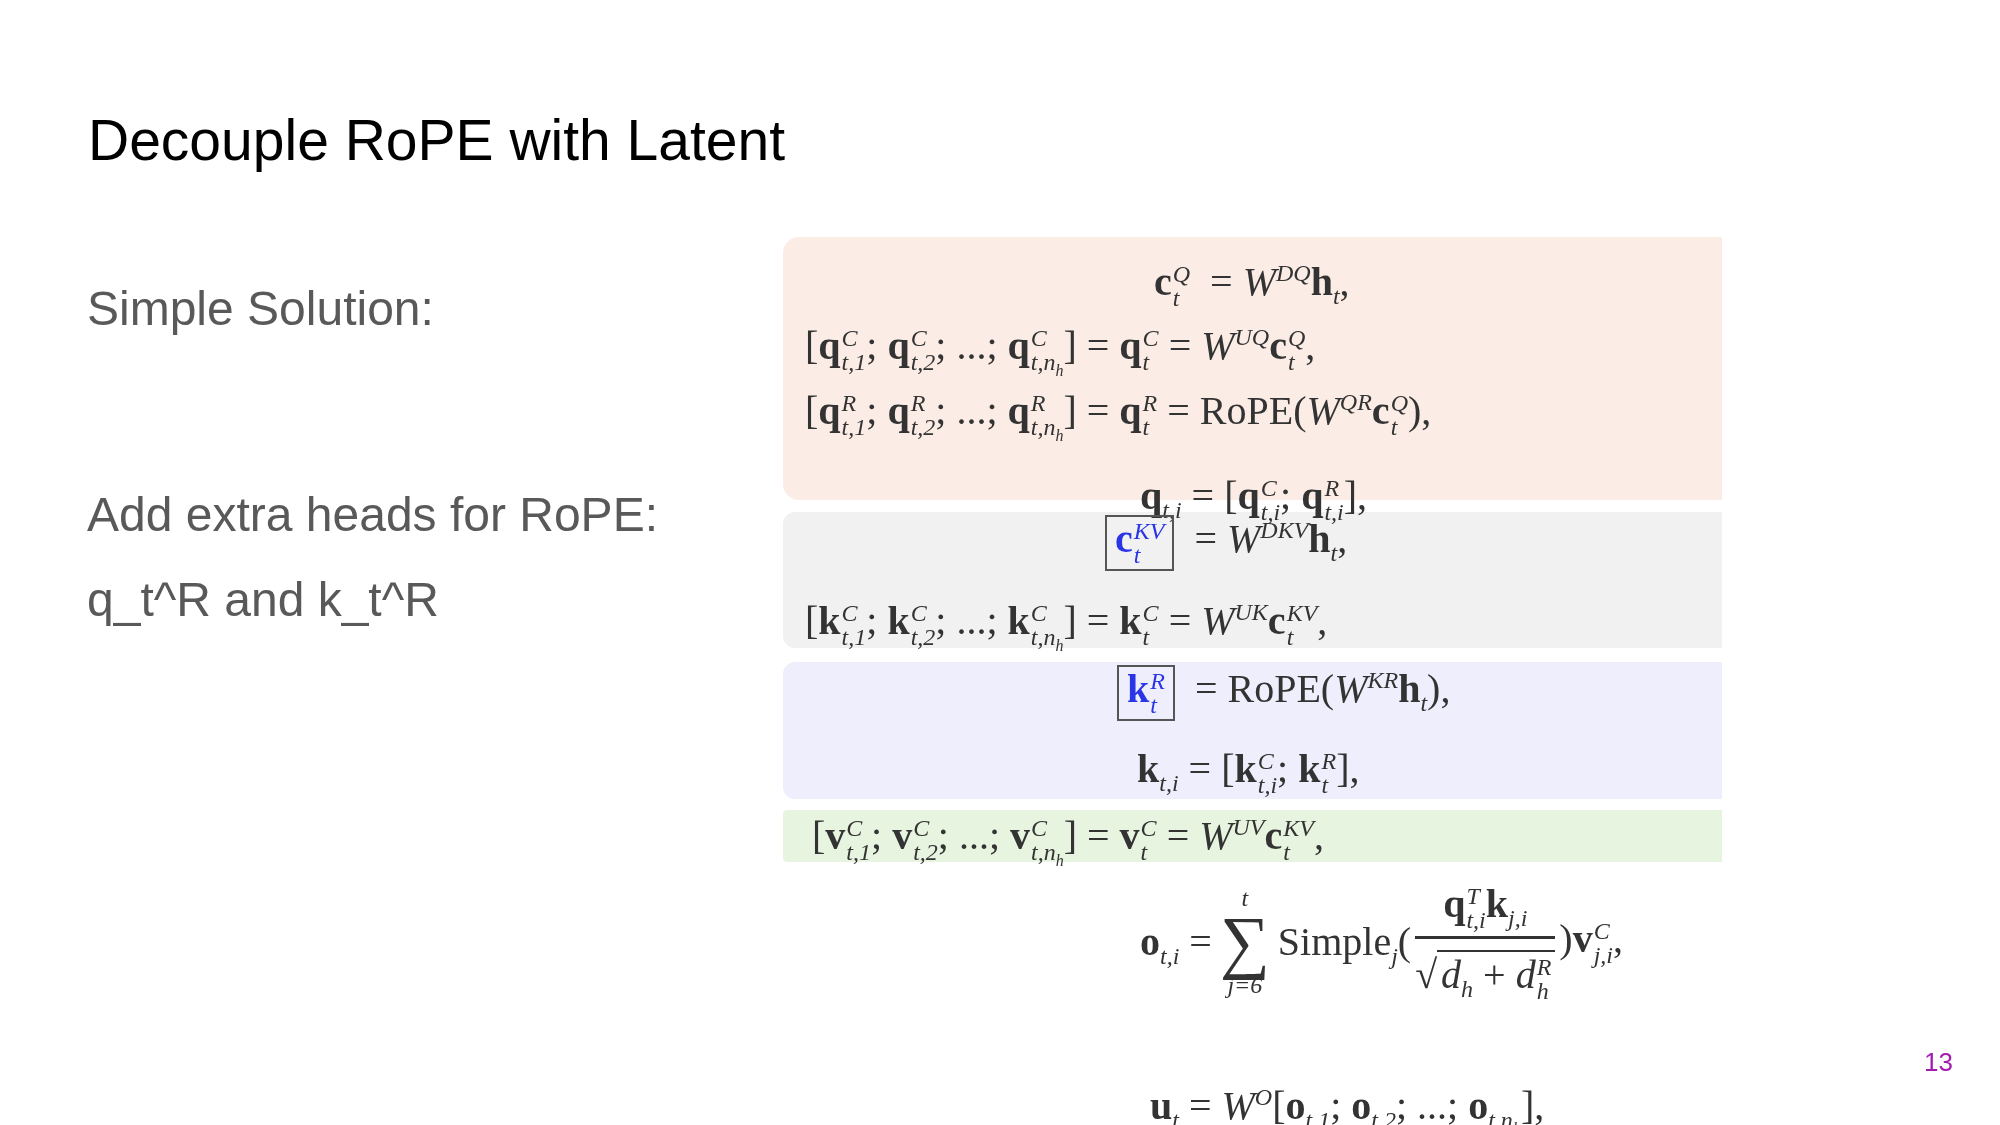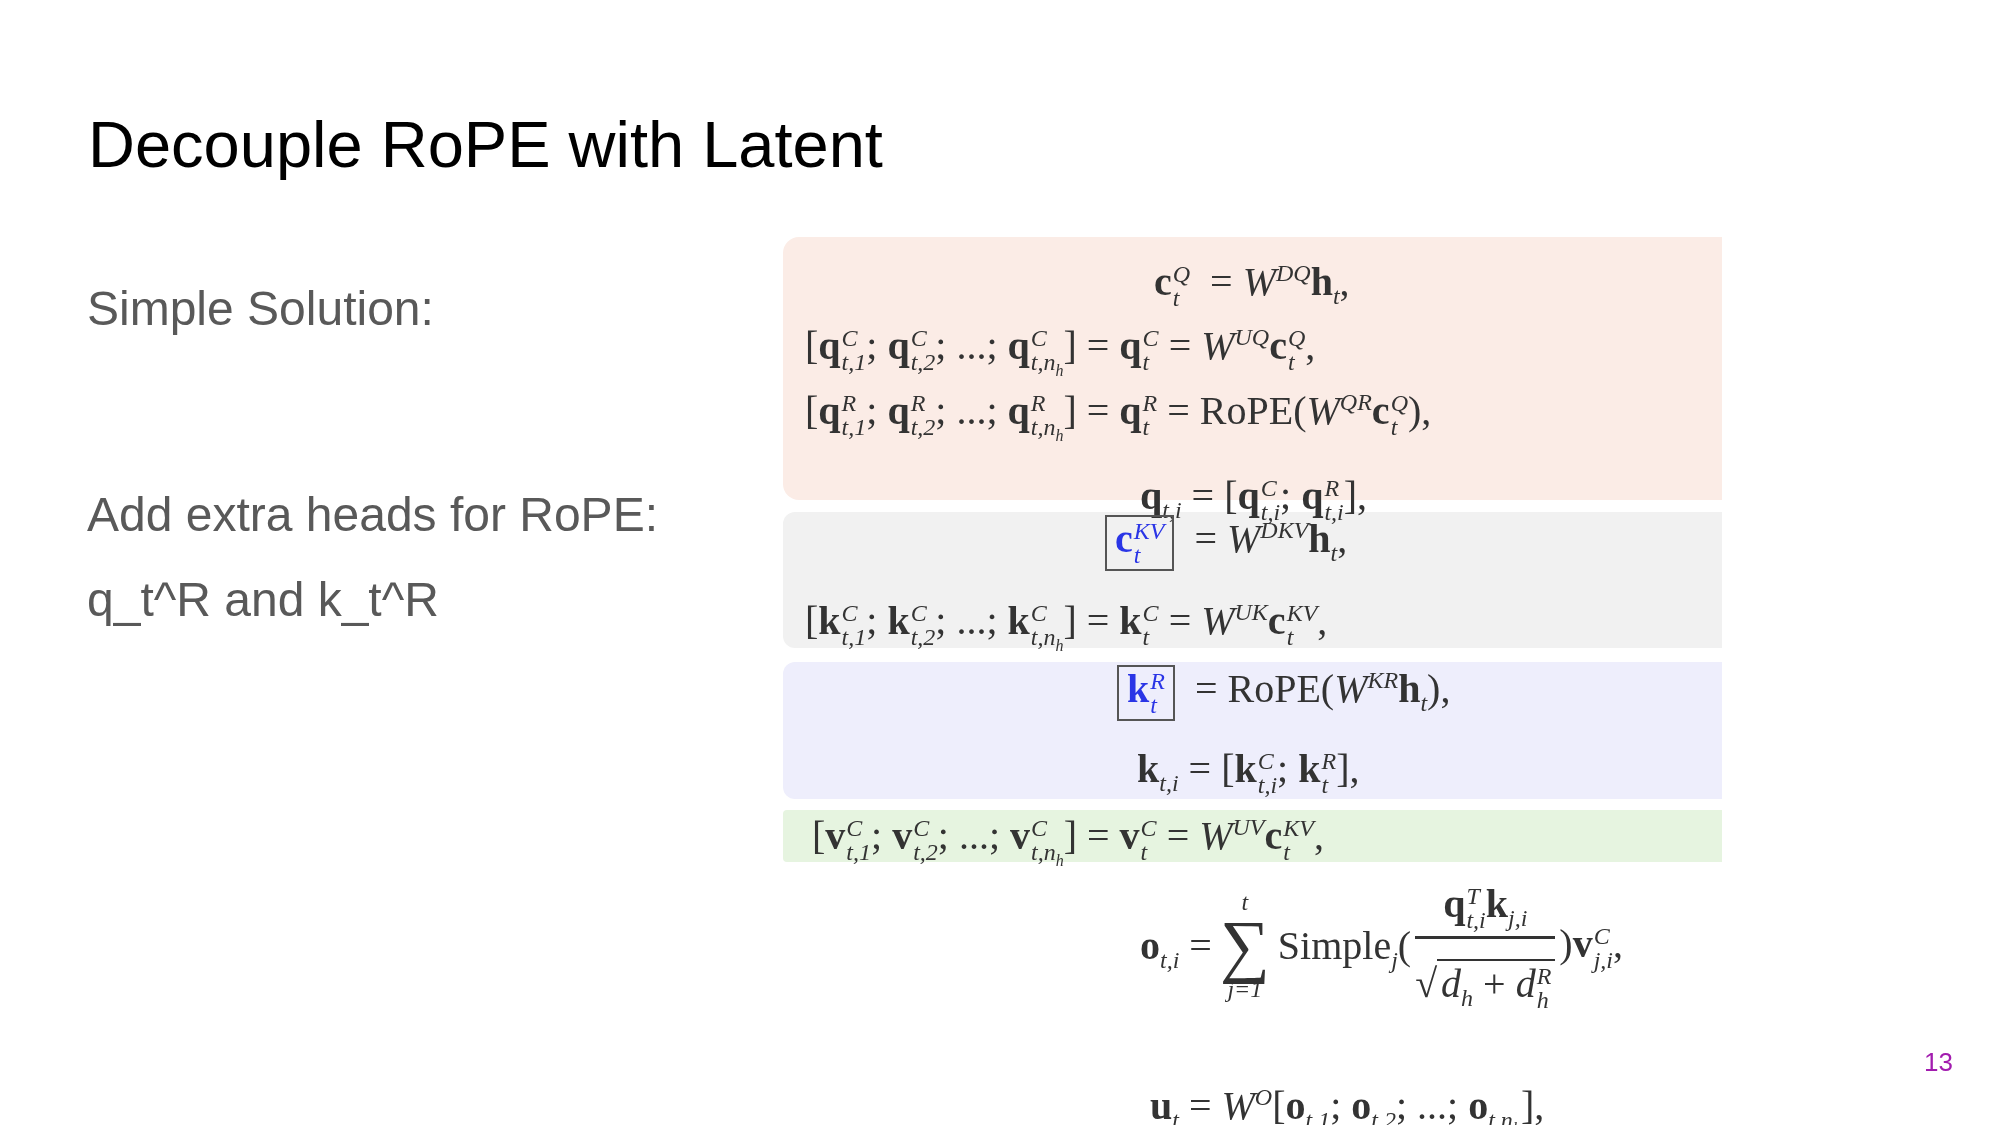"Decouple RoPE with Latent" .title { font-size: 65px -> 57px }
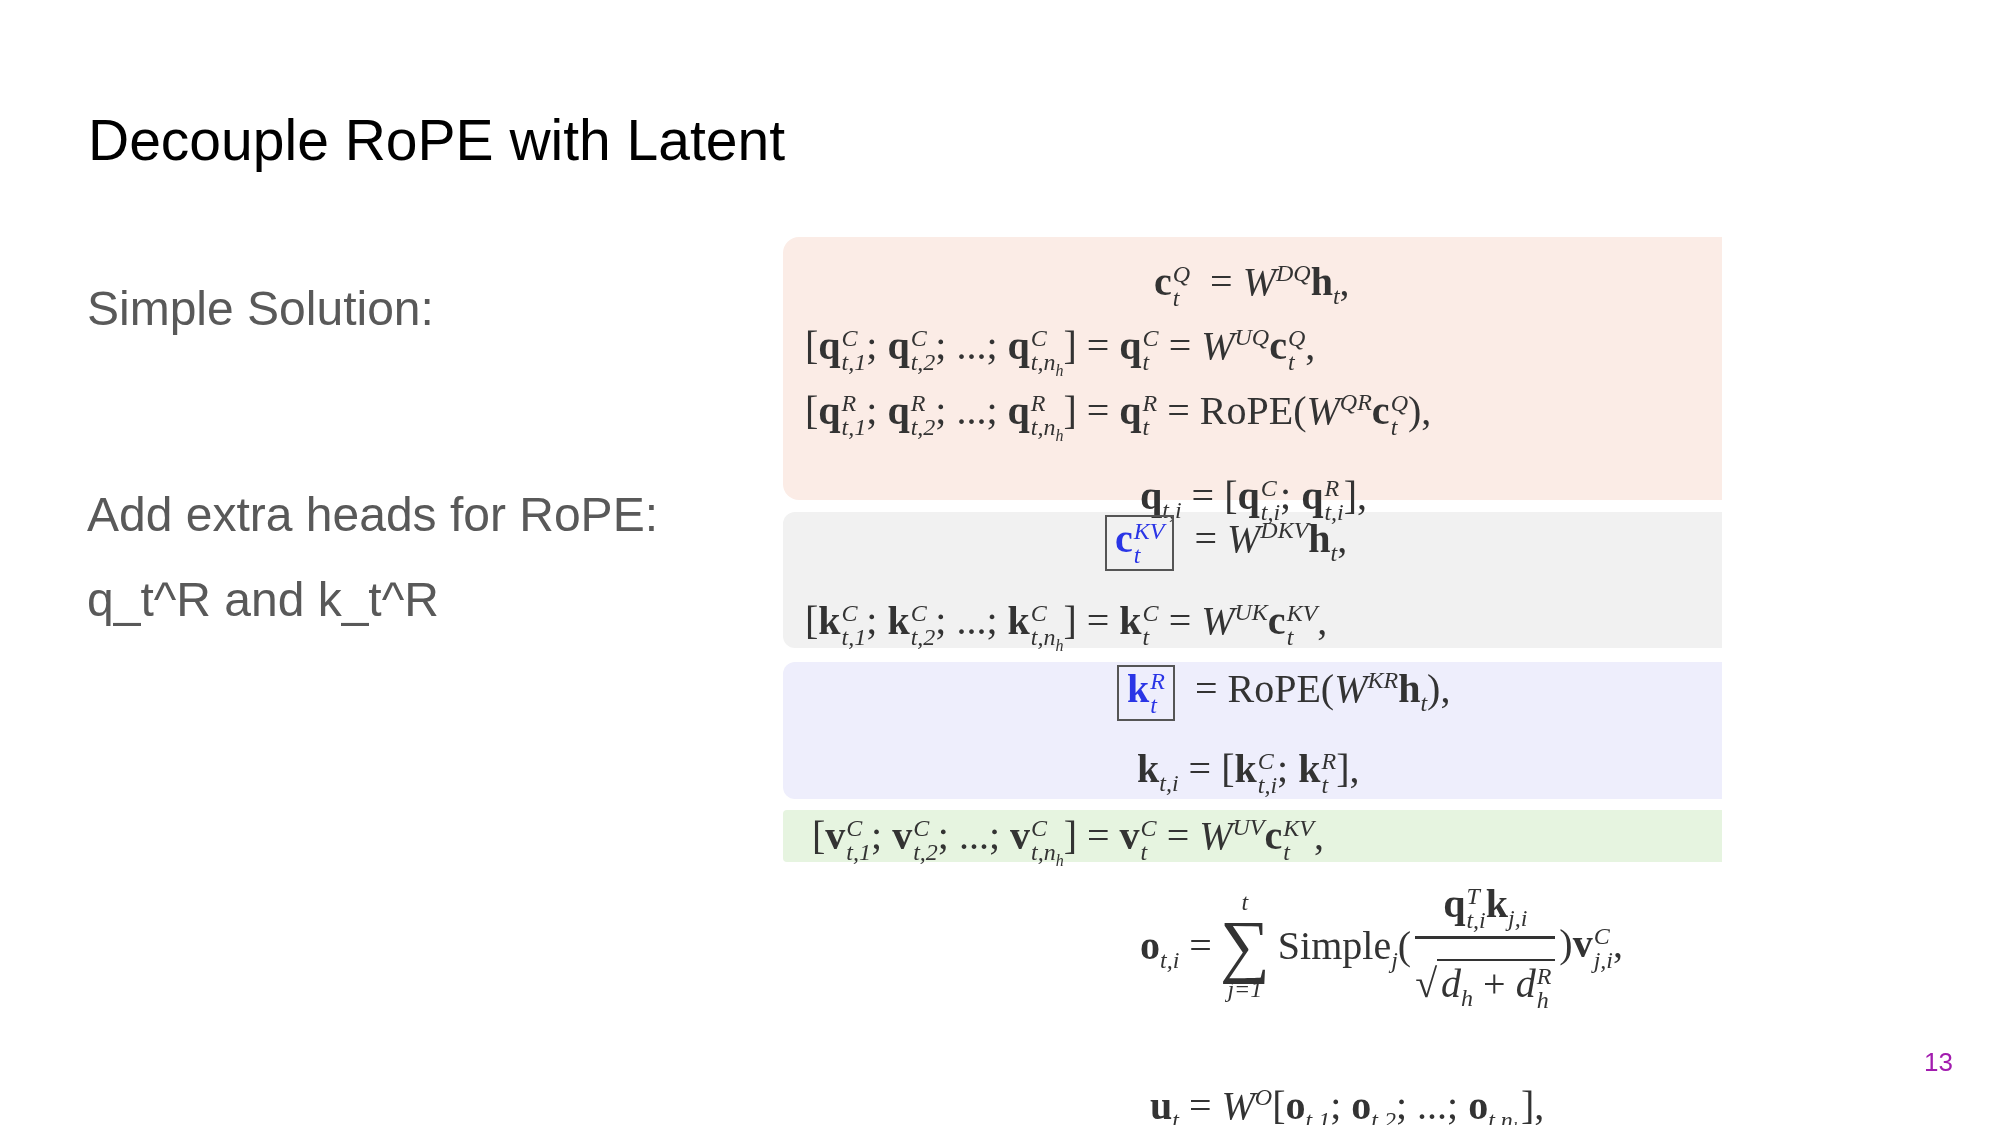"j=1" span.lim { text: 1 -> 6 }
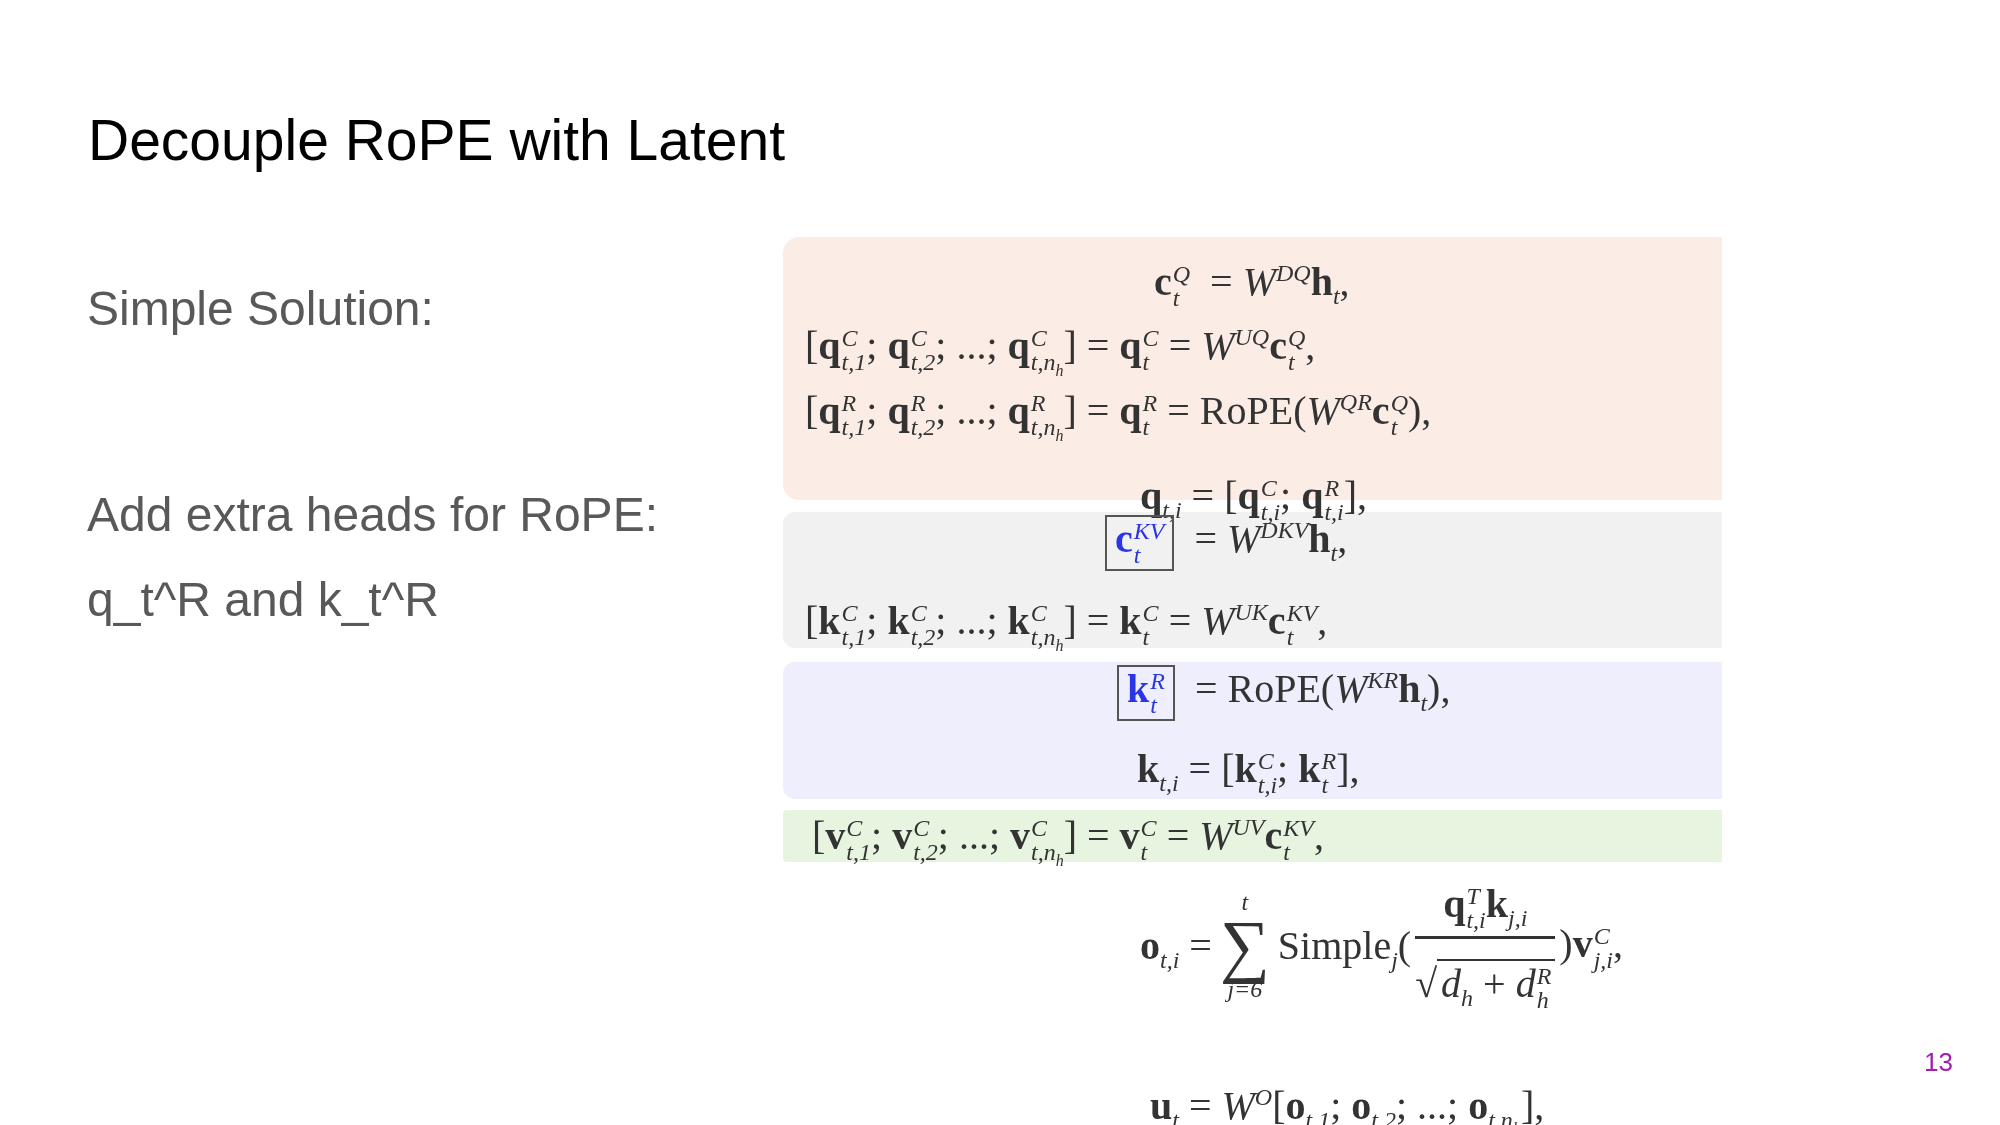"√dh + d" .frac .den { padding-top: 21px -> 12px }
